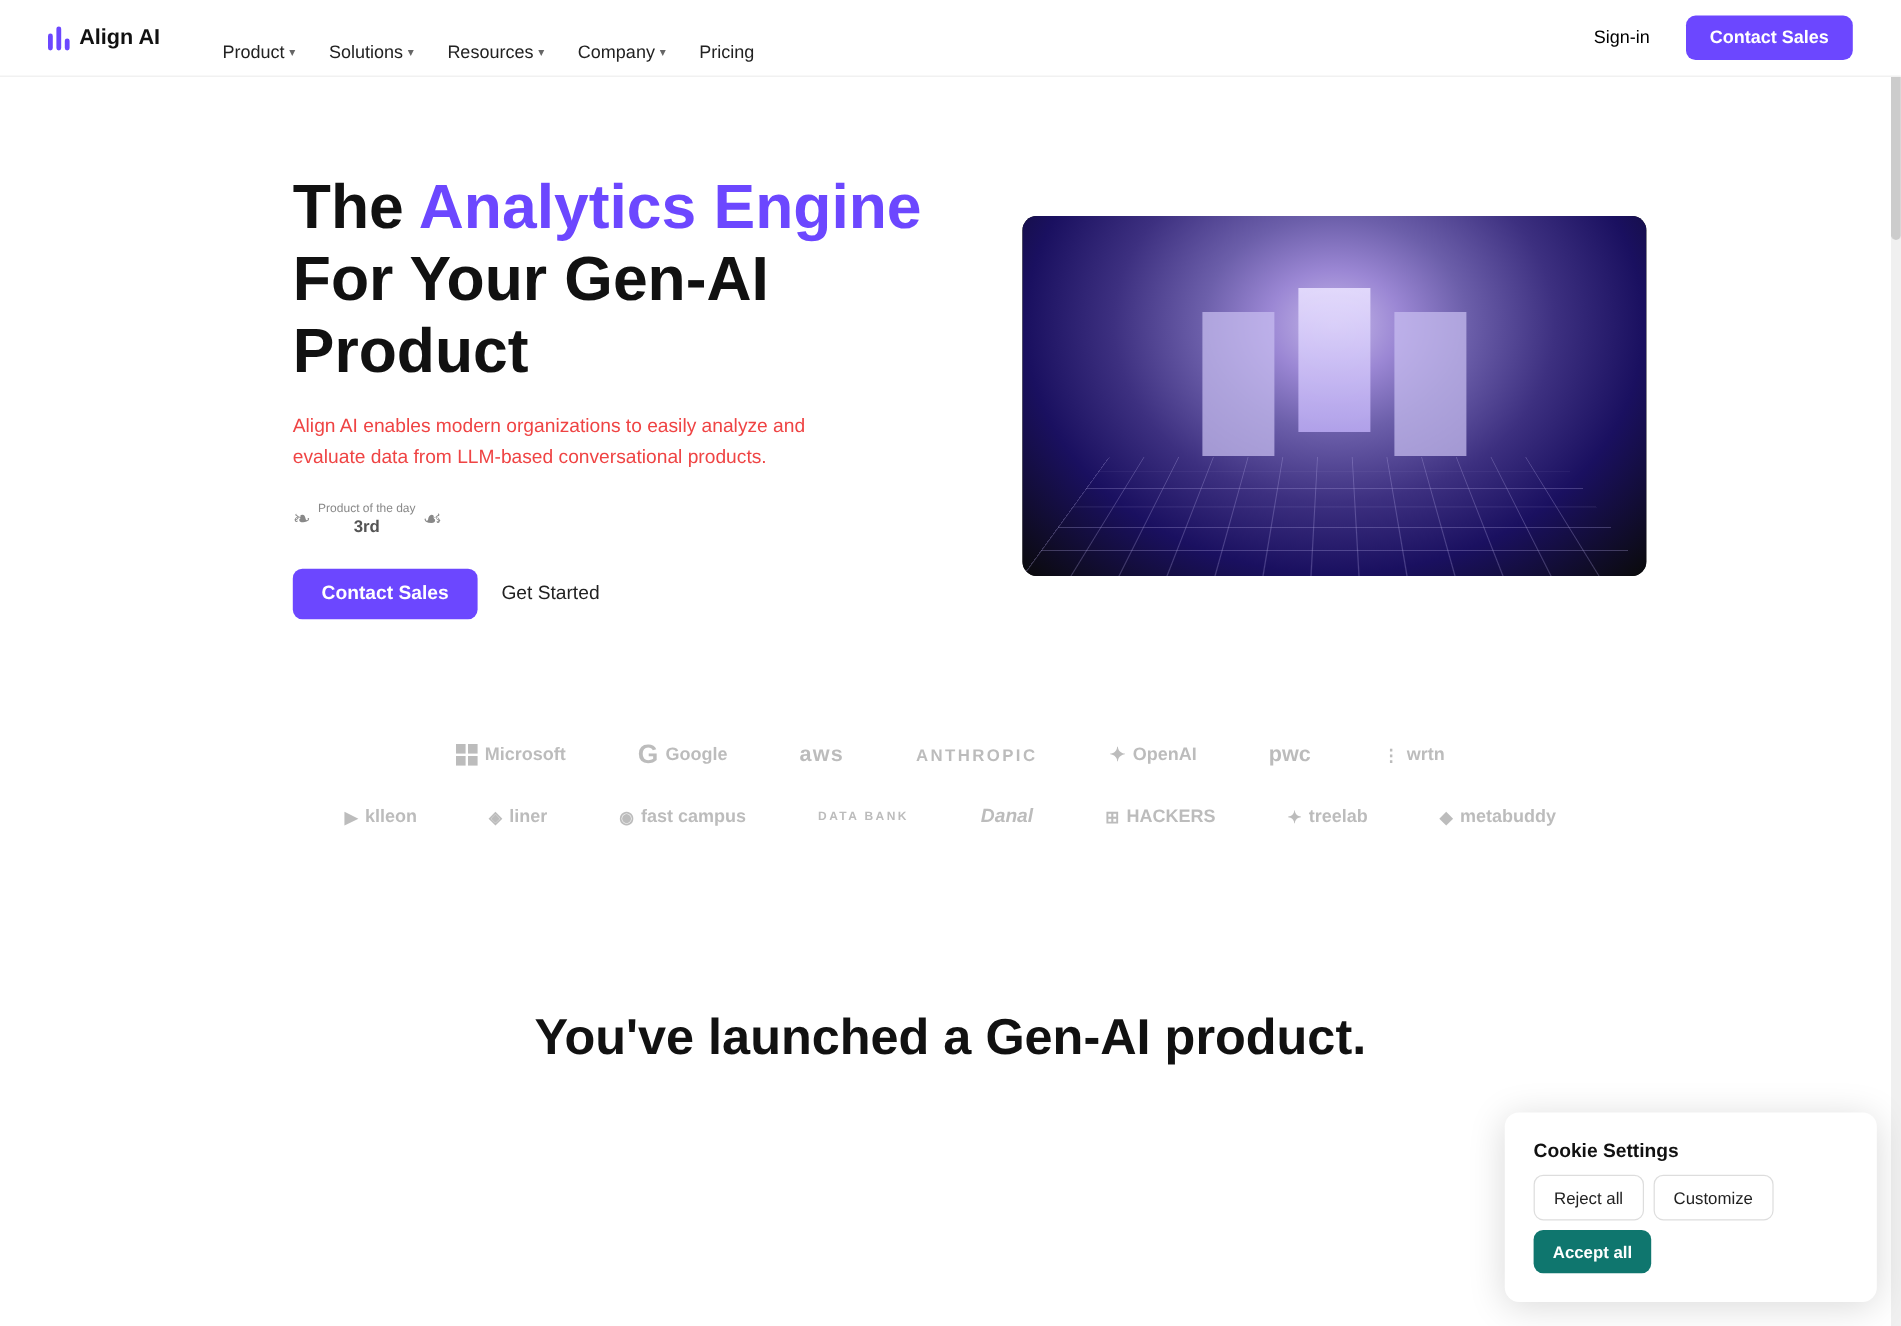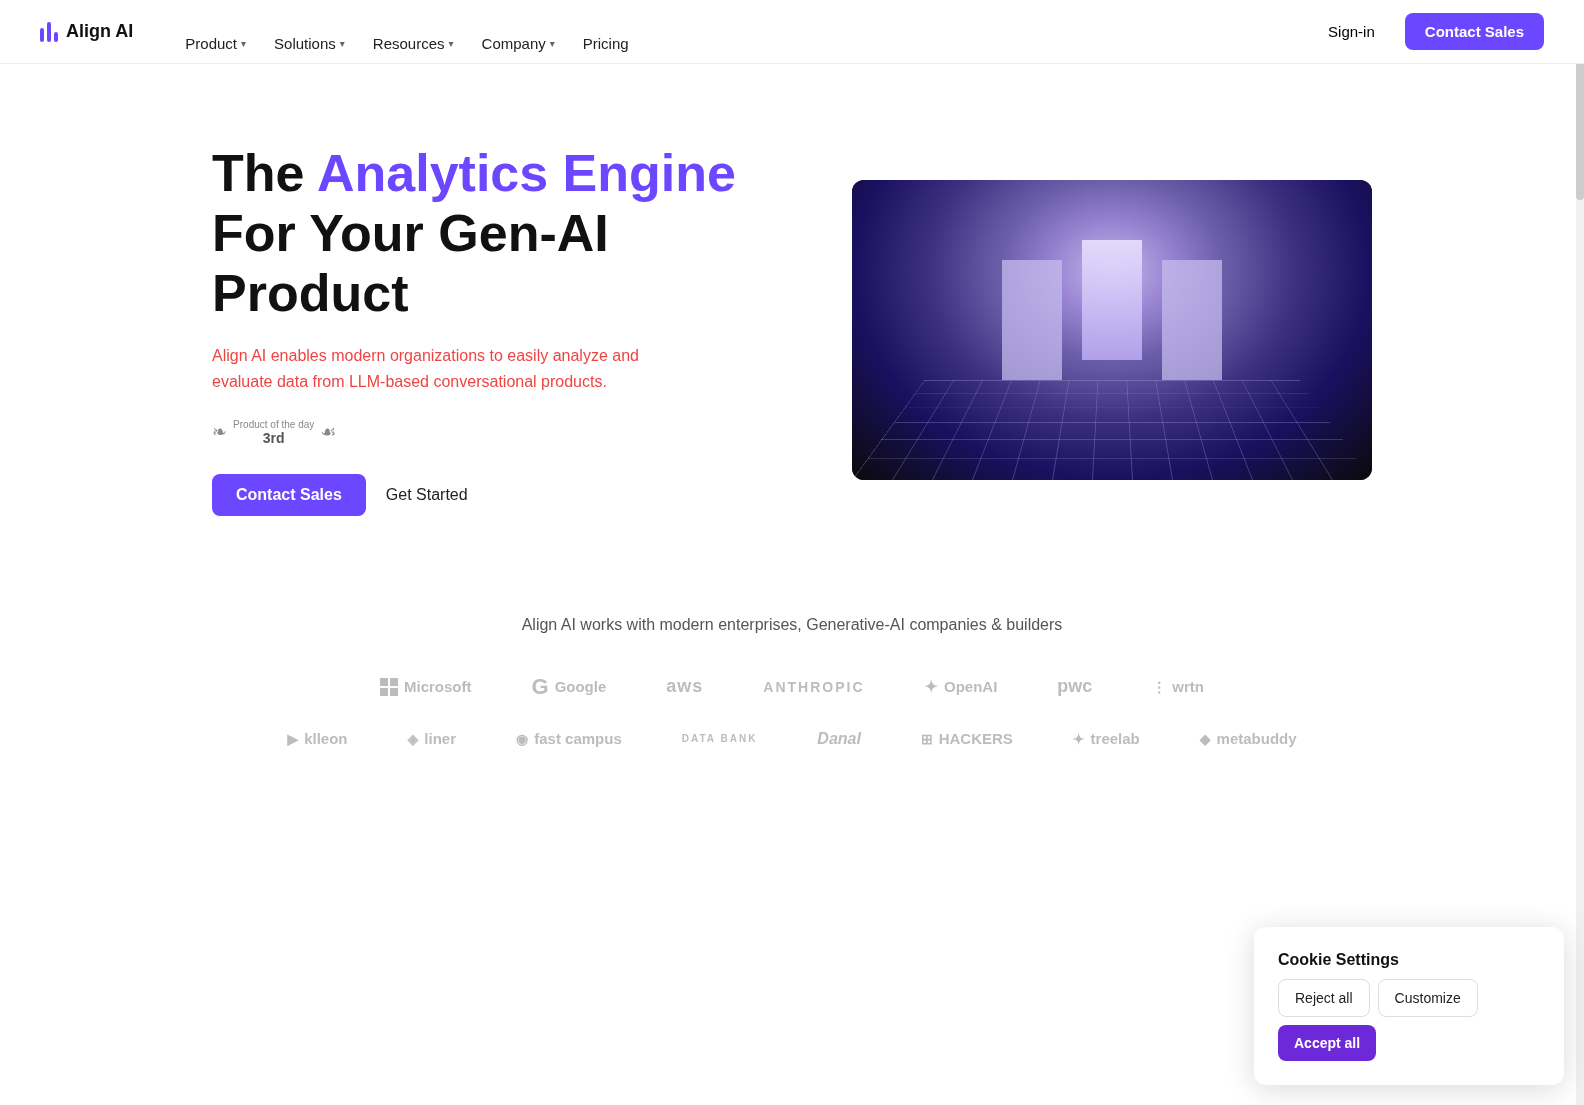"The Analytics Engine" .hero-left { margin-left: none -> 32px }
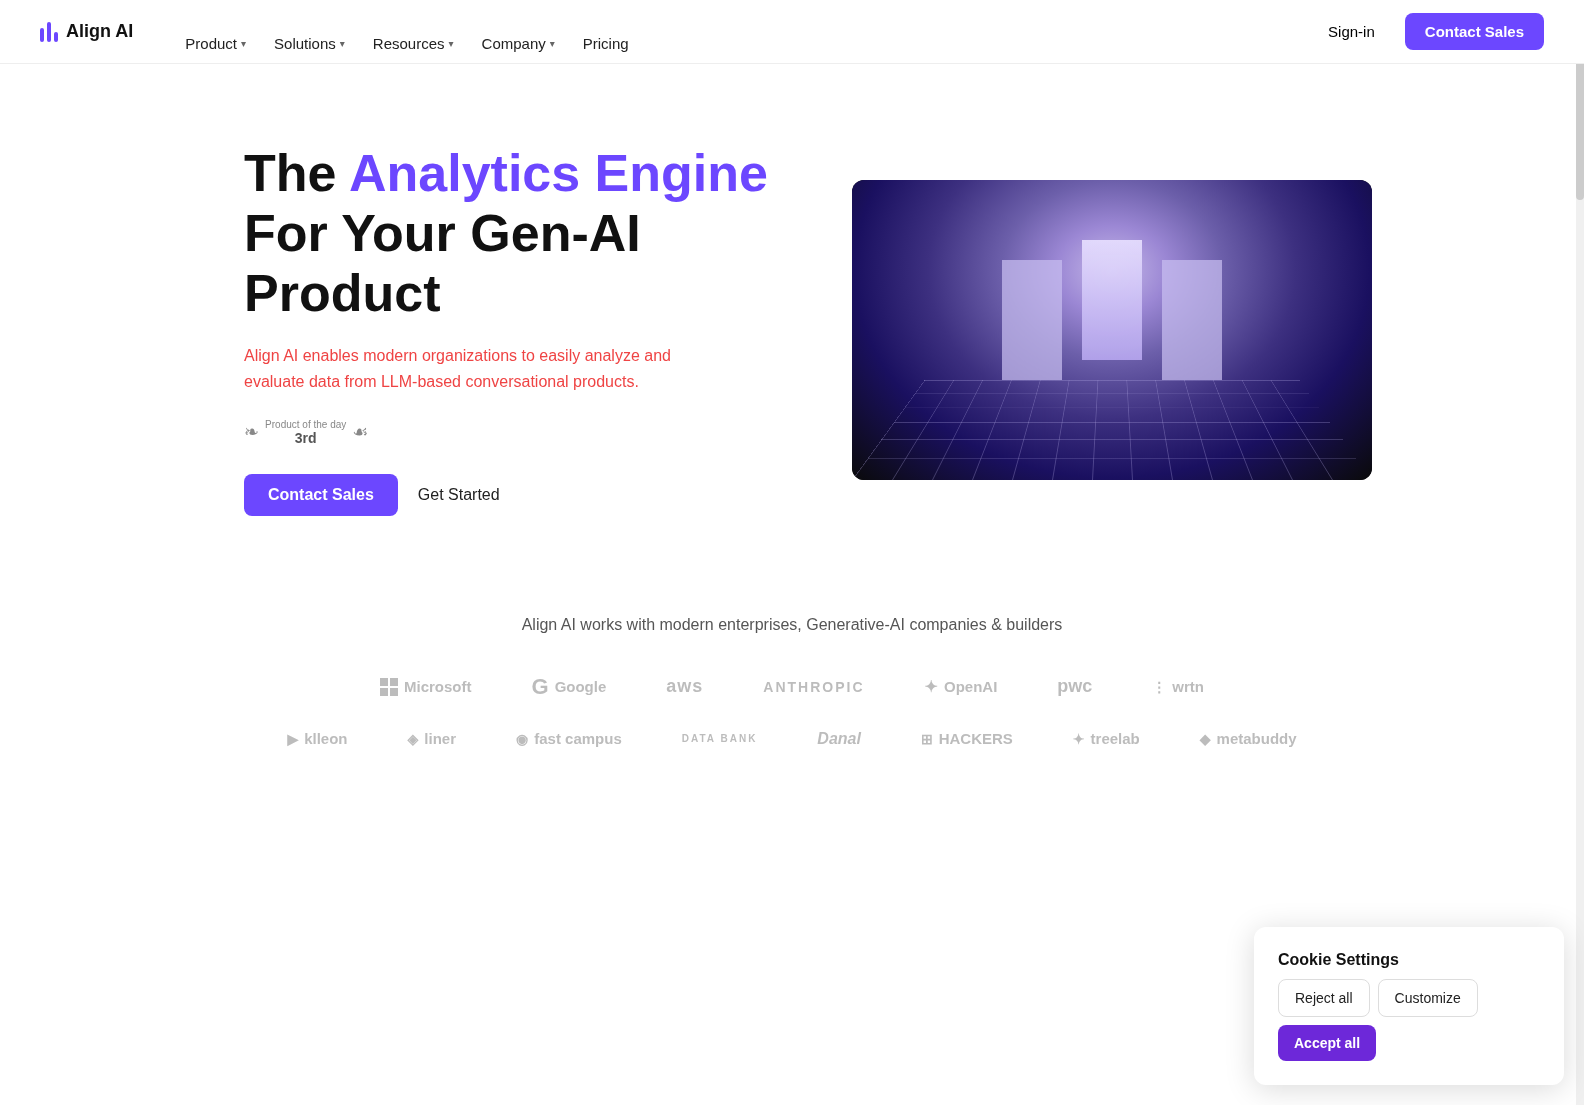"Align AI works with modern" p.partners-title { html: <p>Align AI works with modern enterprises, Generative-AI companies &amp; builders</p> -> none }
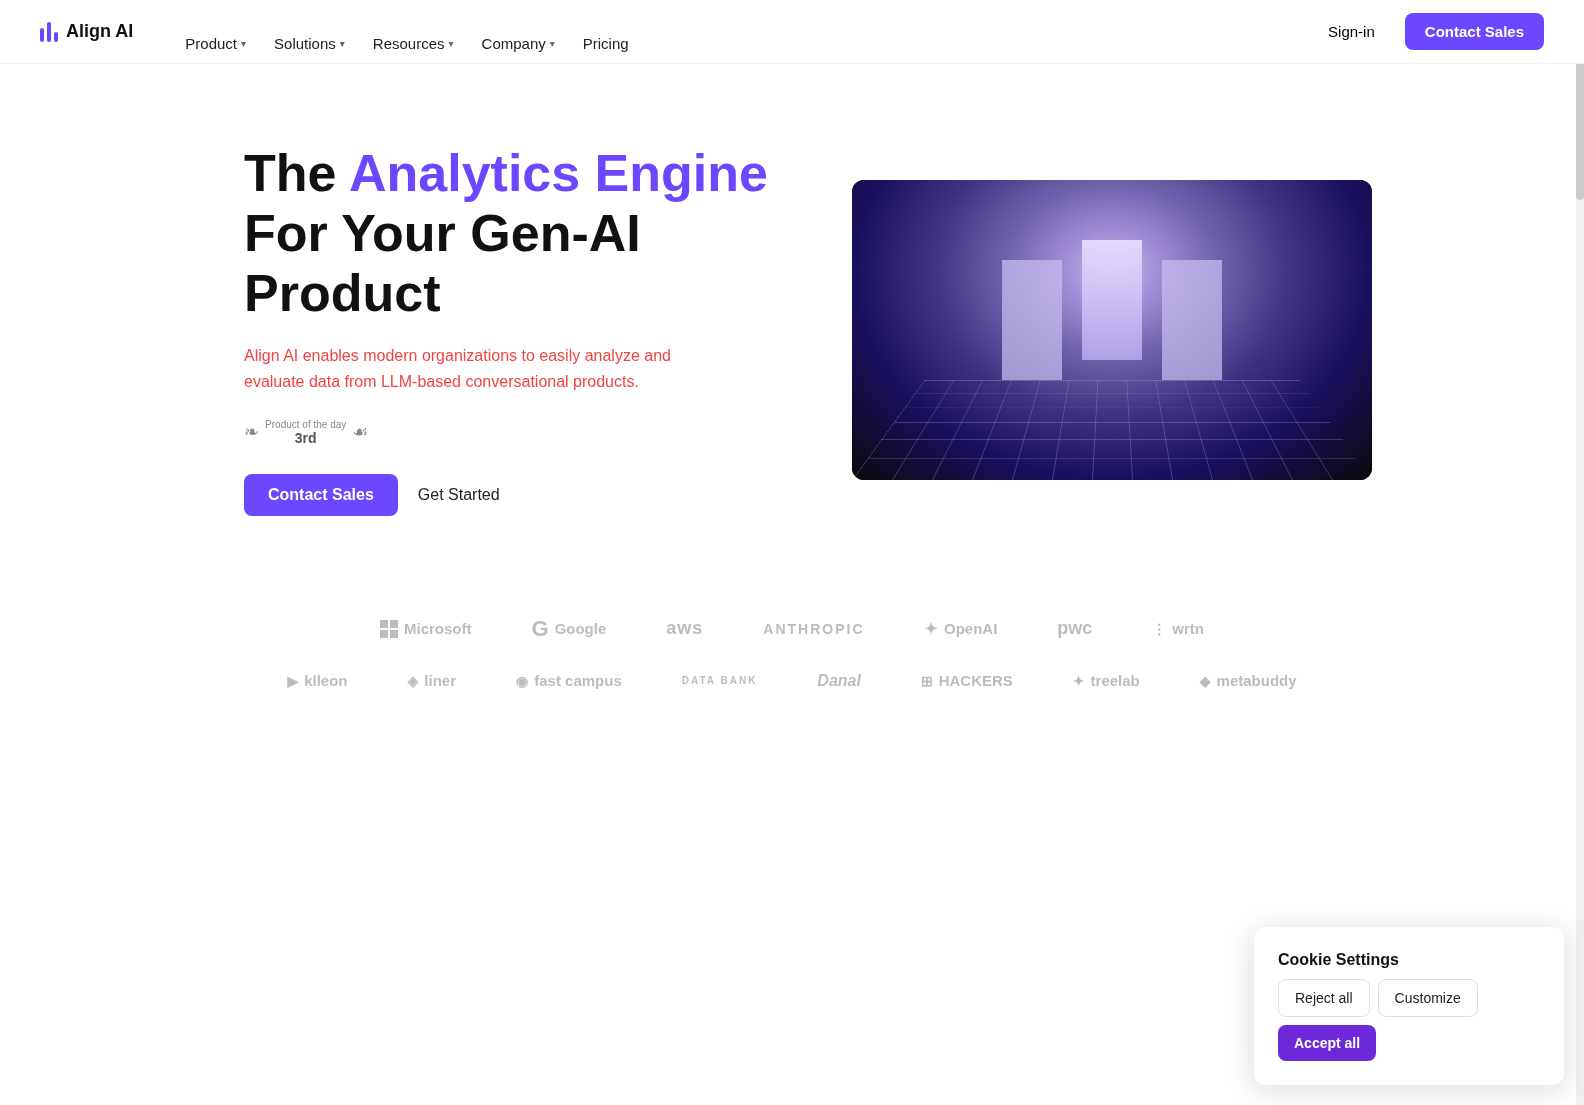"You've launched a Gen-AI product." span { html: none -> <span>You've launched a Gen-AI product.</span> }
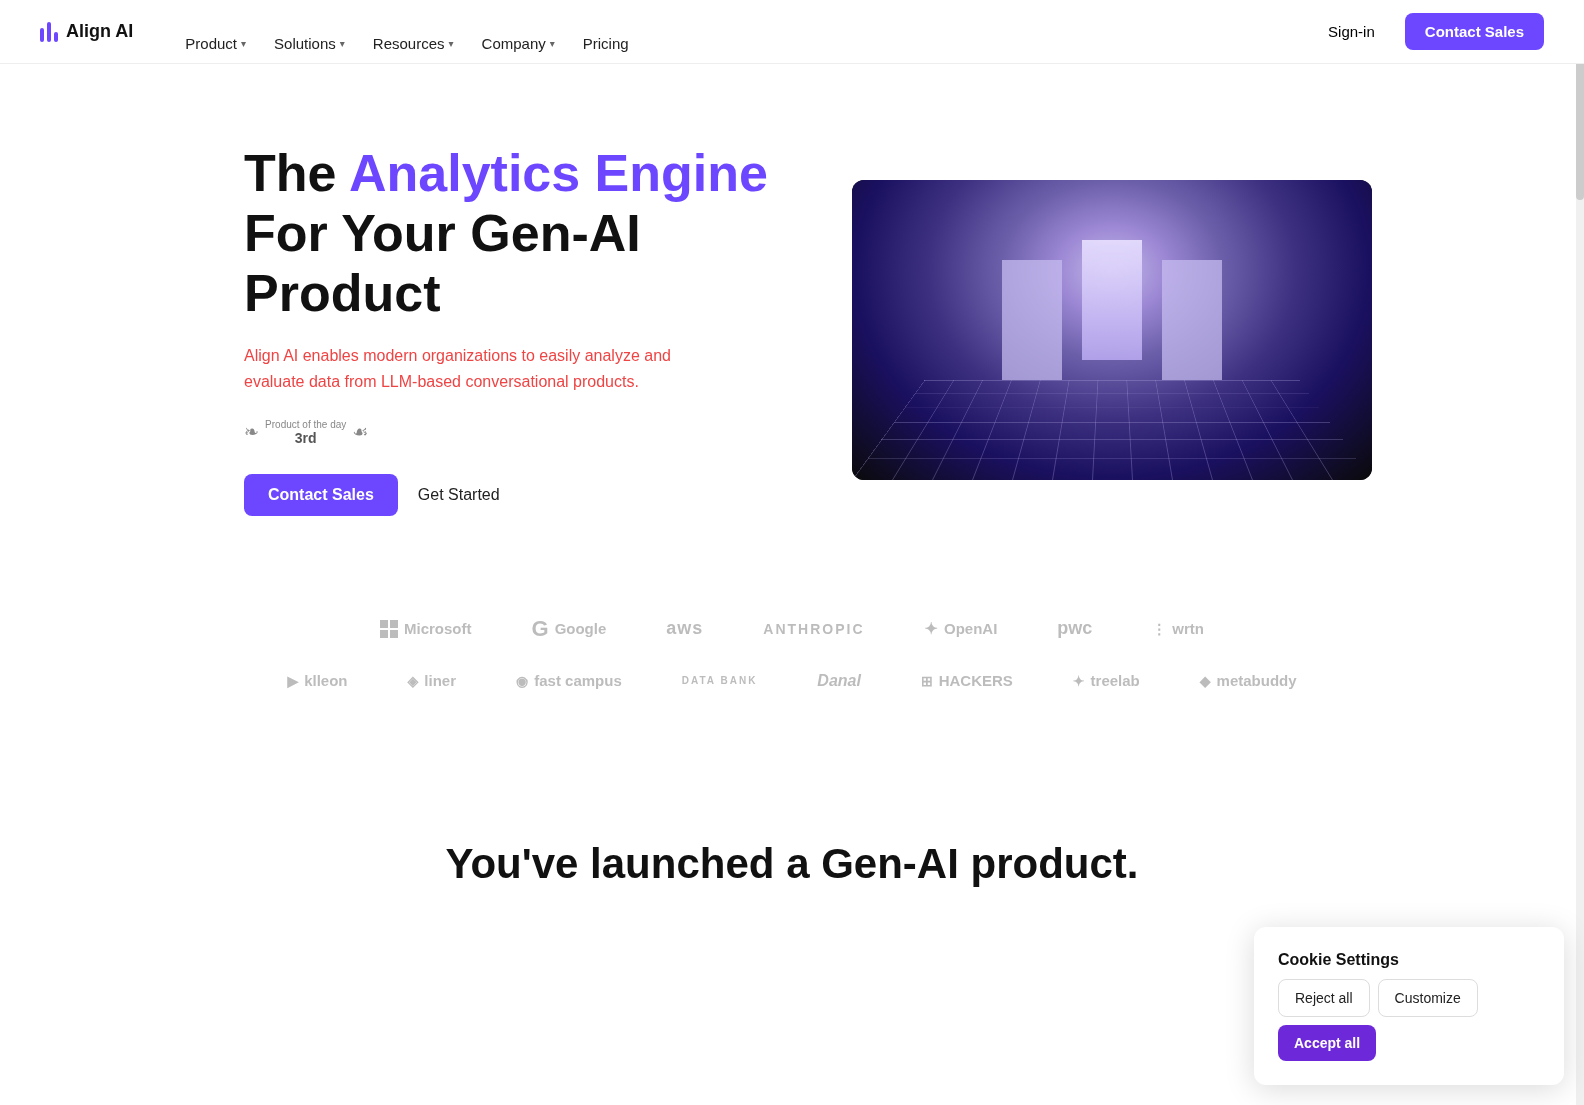"Accept all" .cookie-btn-accept { background: #6d28d9 -> #0f766e }
